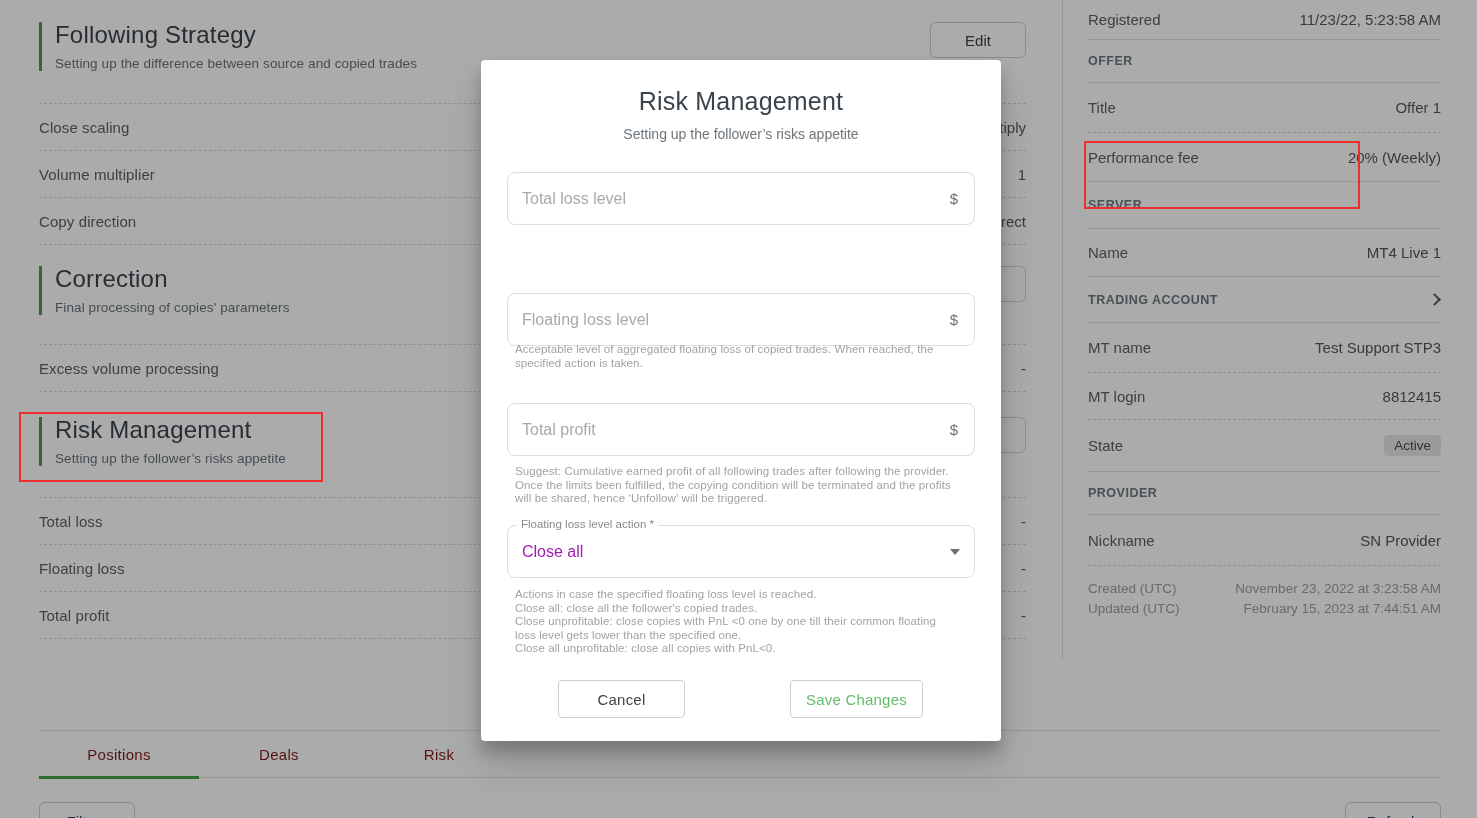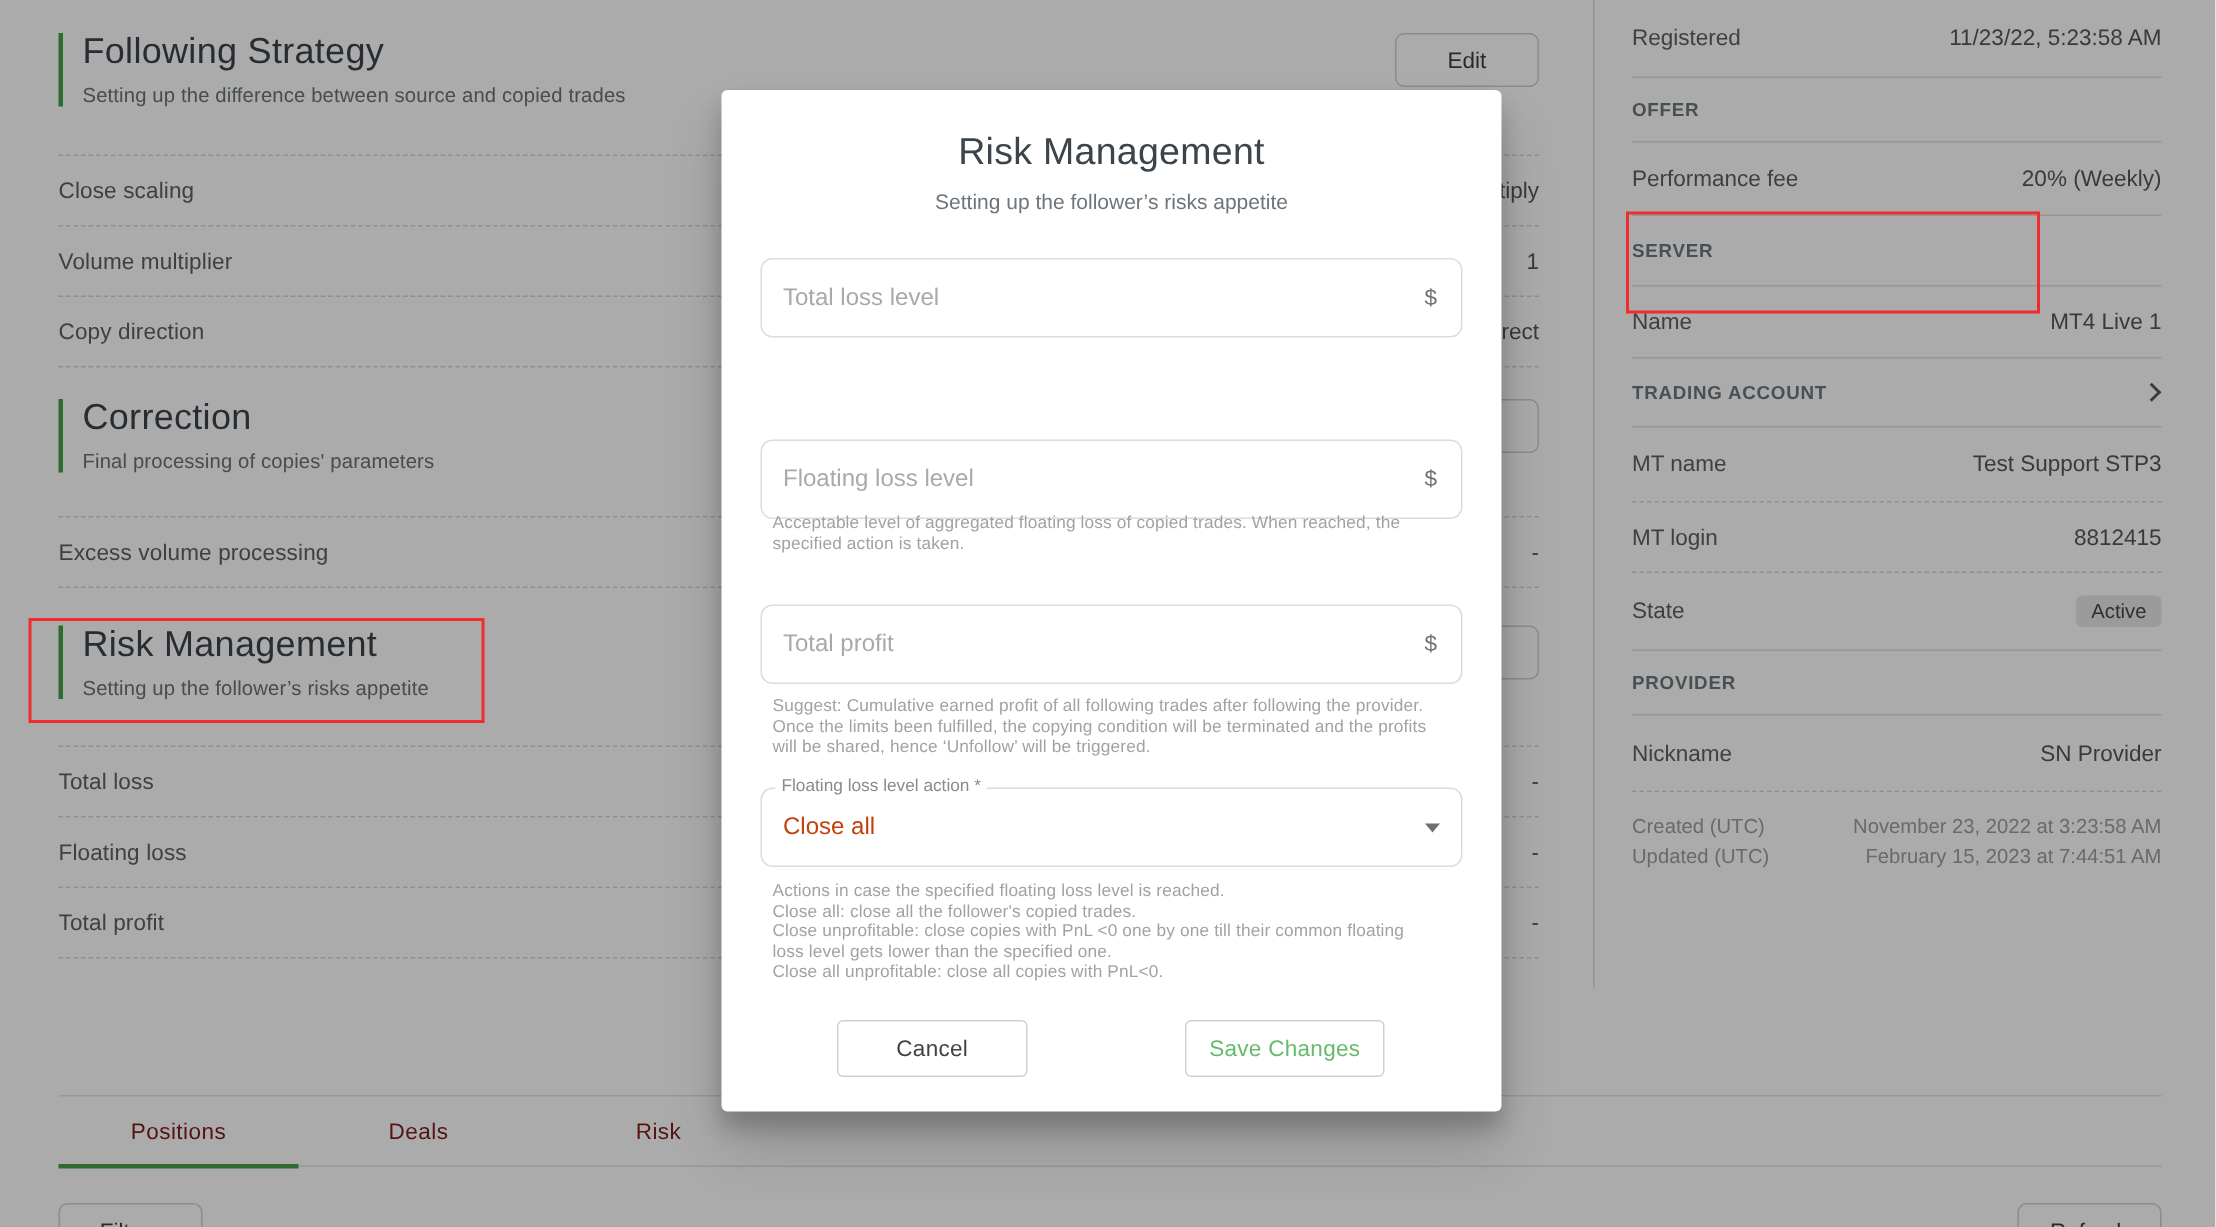"Registered" div.sb-row { height: 52px -> 40px }
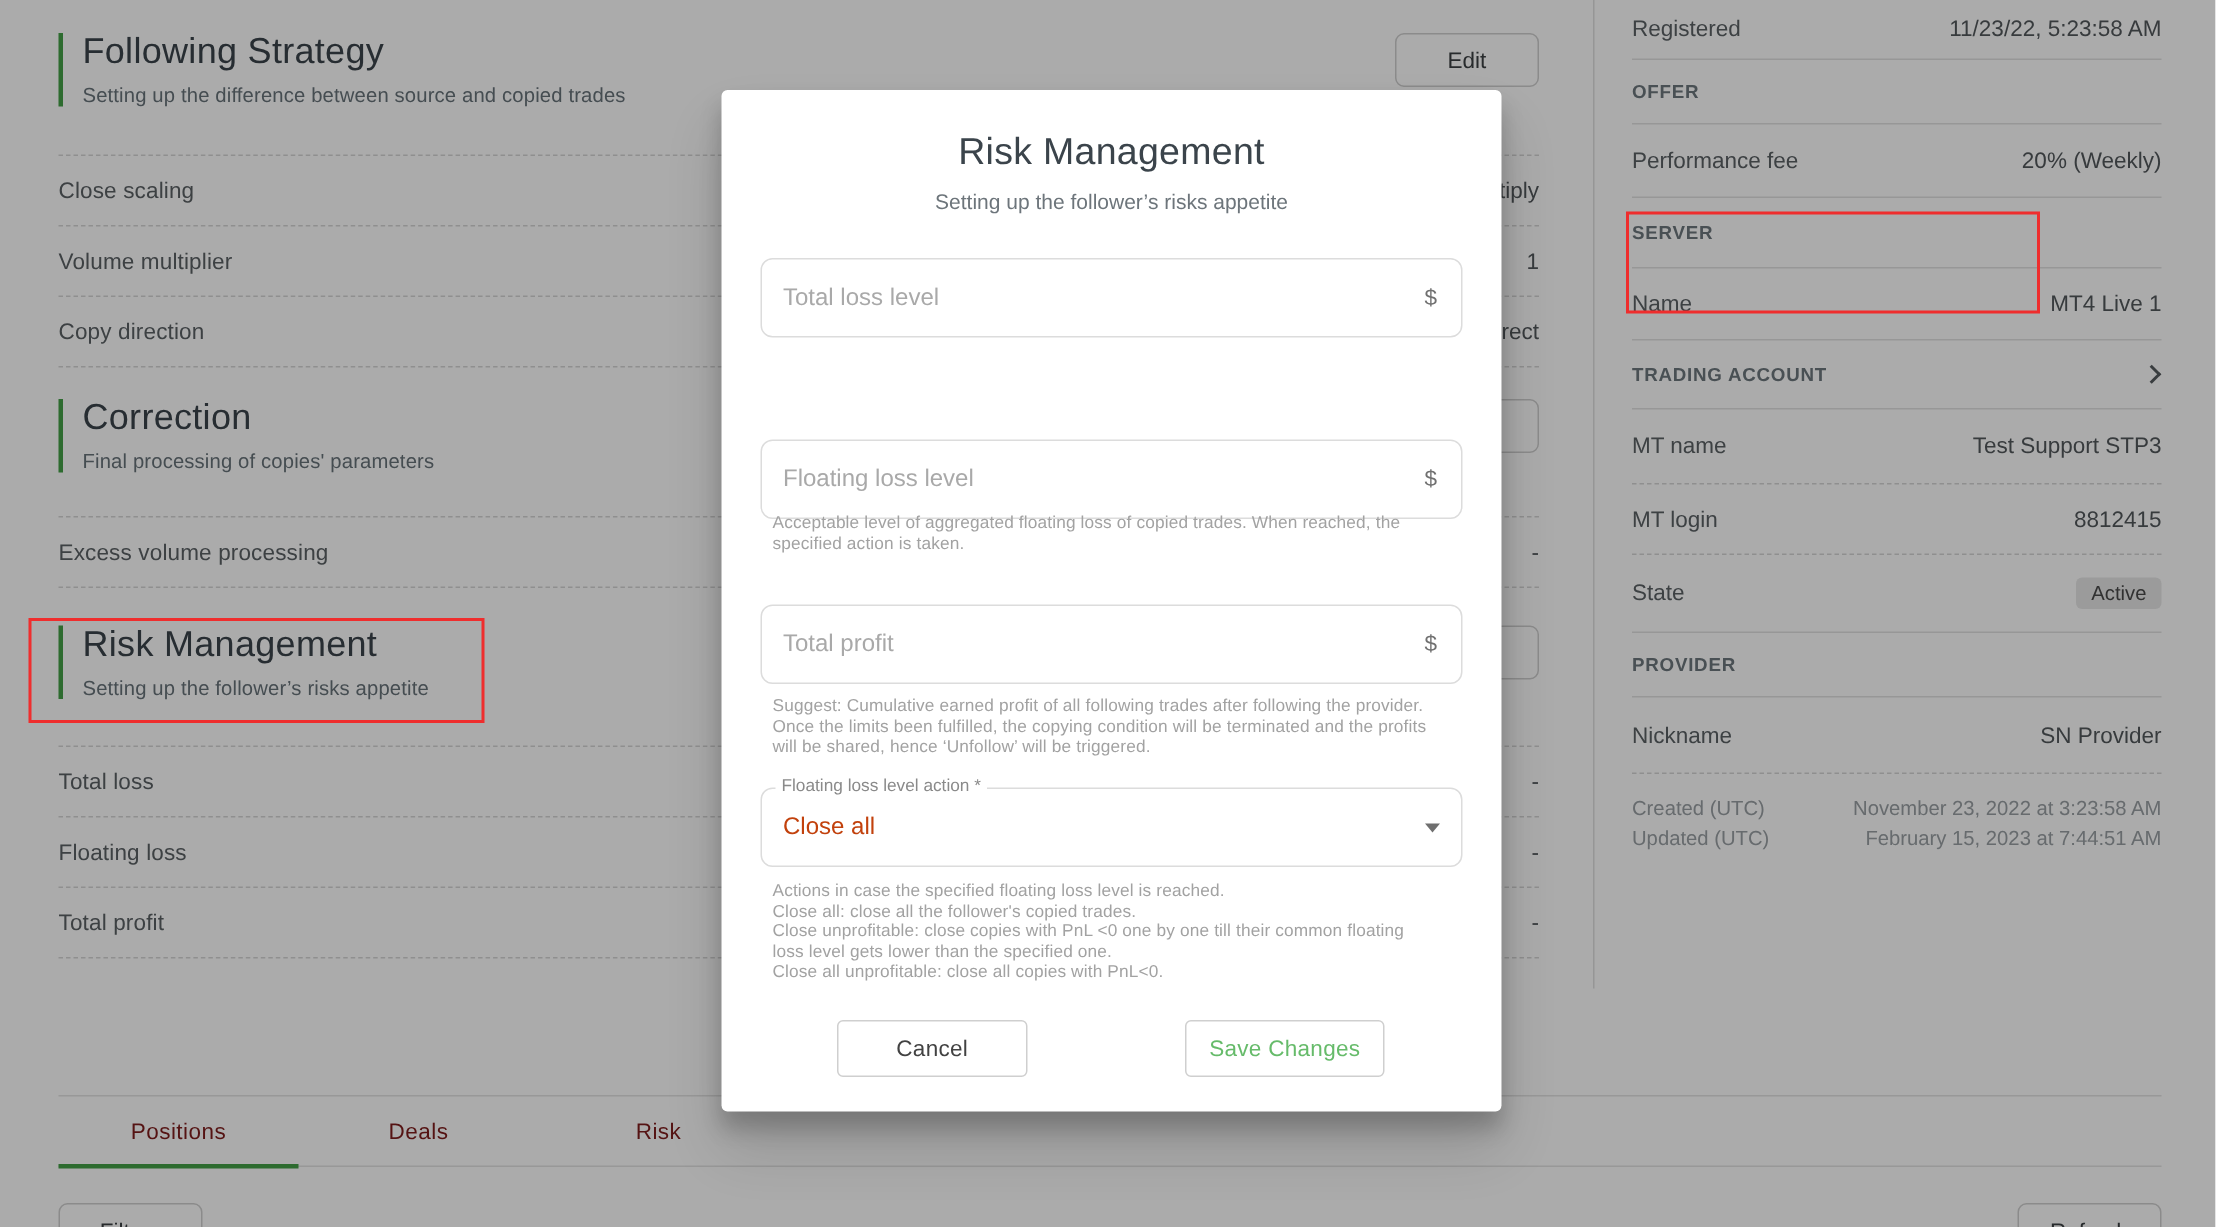"Title" div.sb-row { html: none -> <div> <span>Title</span> <span>Offer 1</span> </div> }
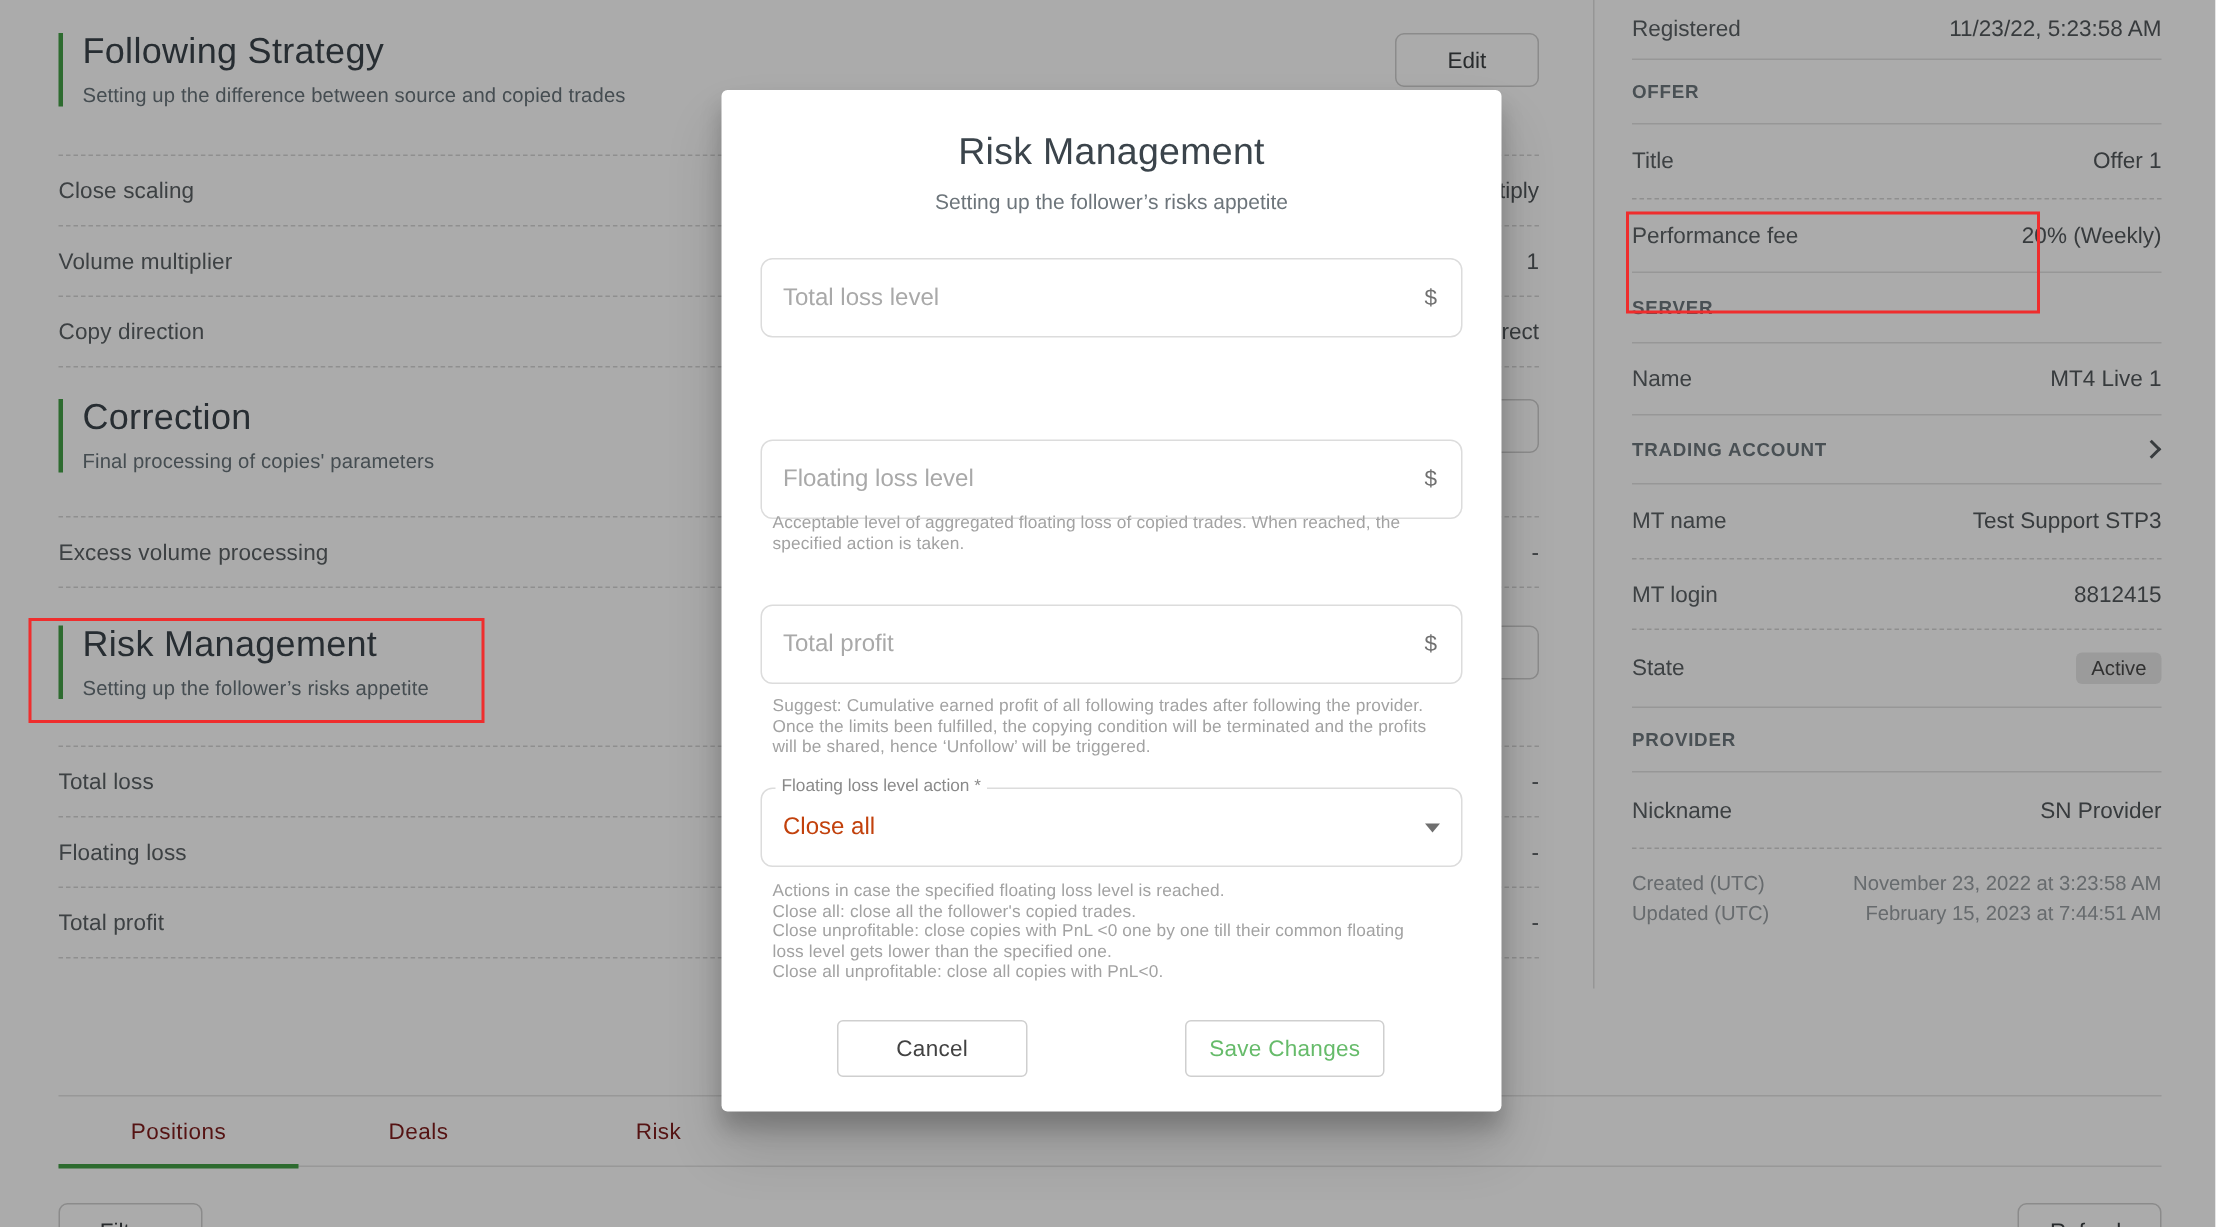"Close all" .m-select-value { color: #c2410c -> #a21caf }
